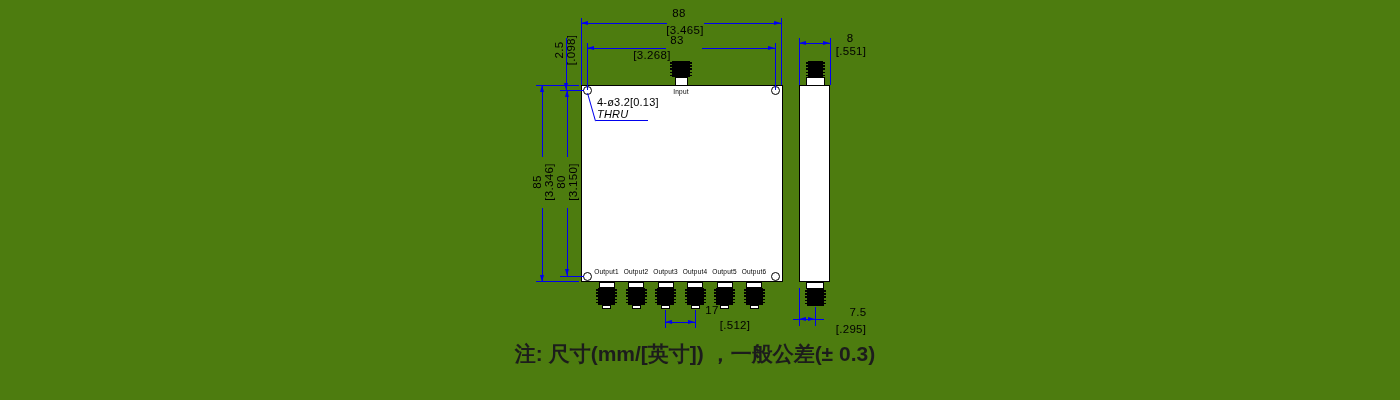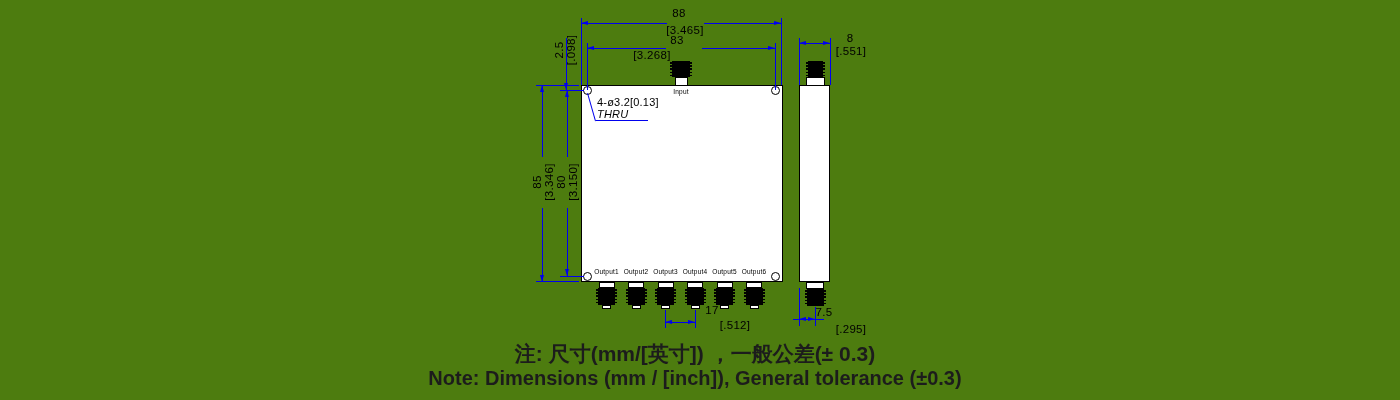"7.5" div.t { left: 824px -> 858px }
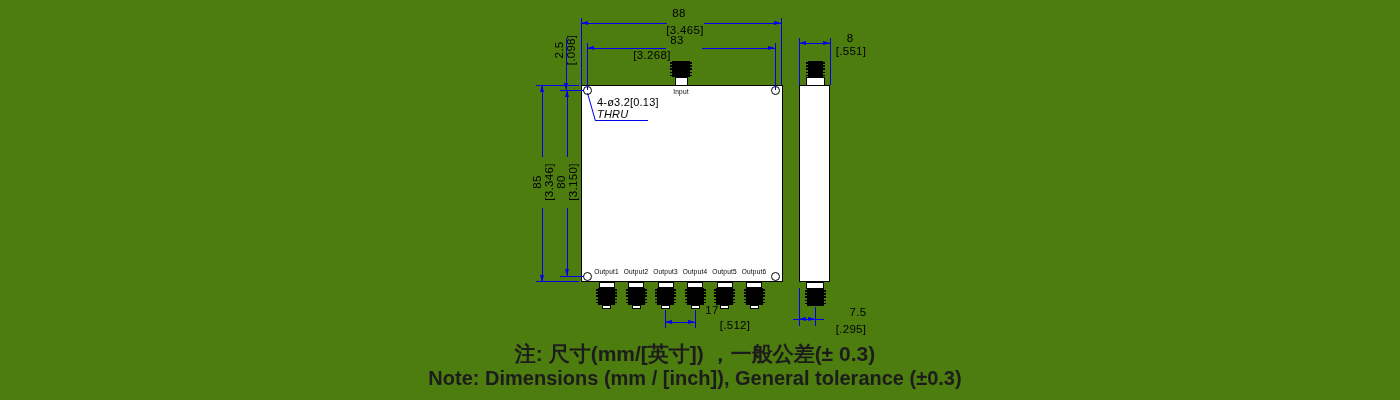"Note: Dimensions (mm / [inch])," div.note-en { html: <div>Note: Dimensions (mm / [inch]), General tolerance (±0.3)</div> -> none }
